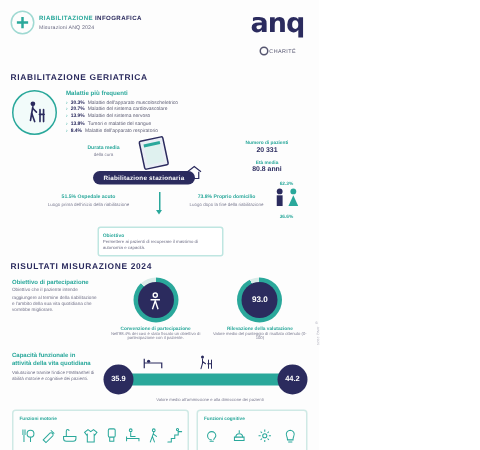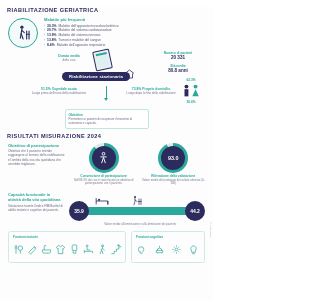"anq" div.header { html: none -> <div> <div> <span> <svg> <path></path> </svg> </span> <div> <div><span>RIABILITAZIONE </span><b>INFOGRAFICA</b></div> <div>Misurazioni ANQ 2024</div> </div> </div> <div> <div>anq</div> <div> <span></span> <span>CHARITÉ</span> </div> </div> </div> }
